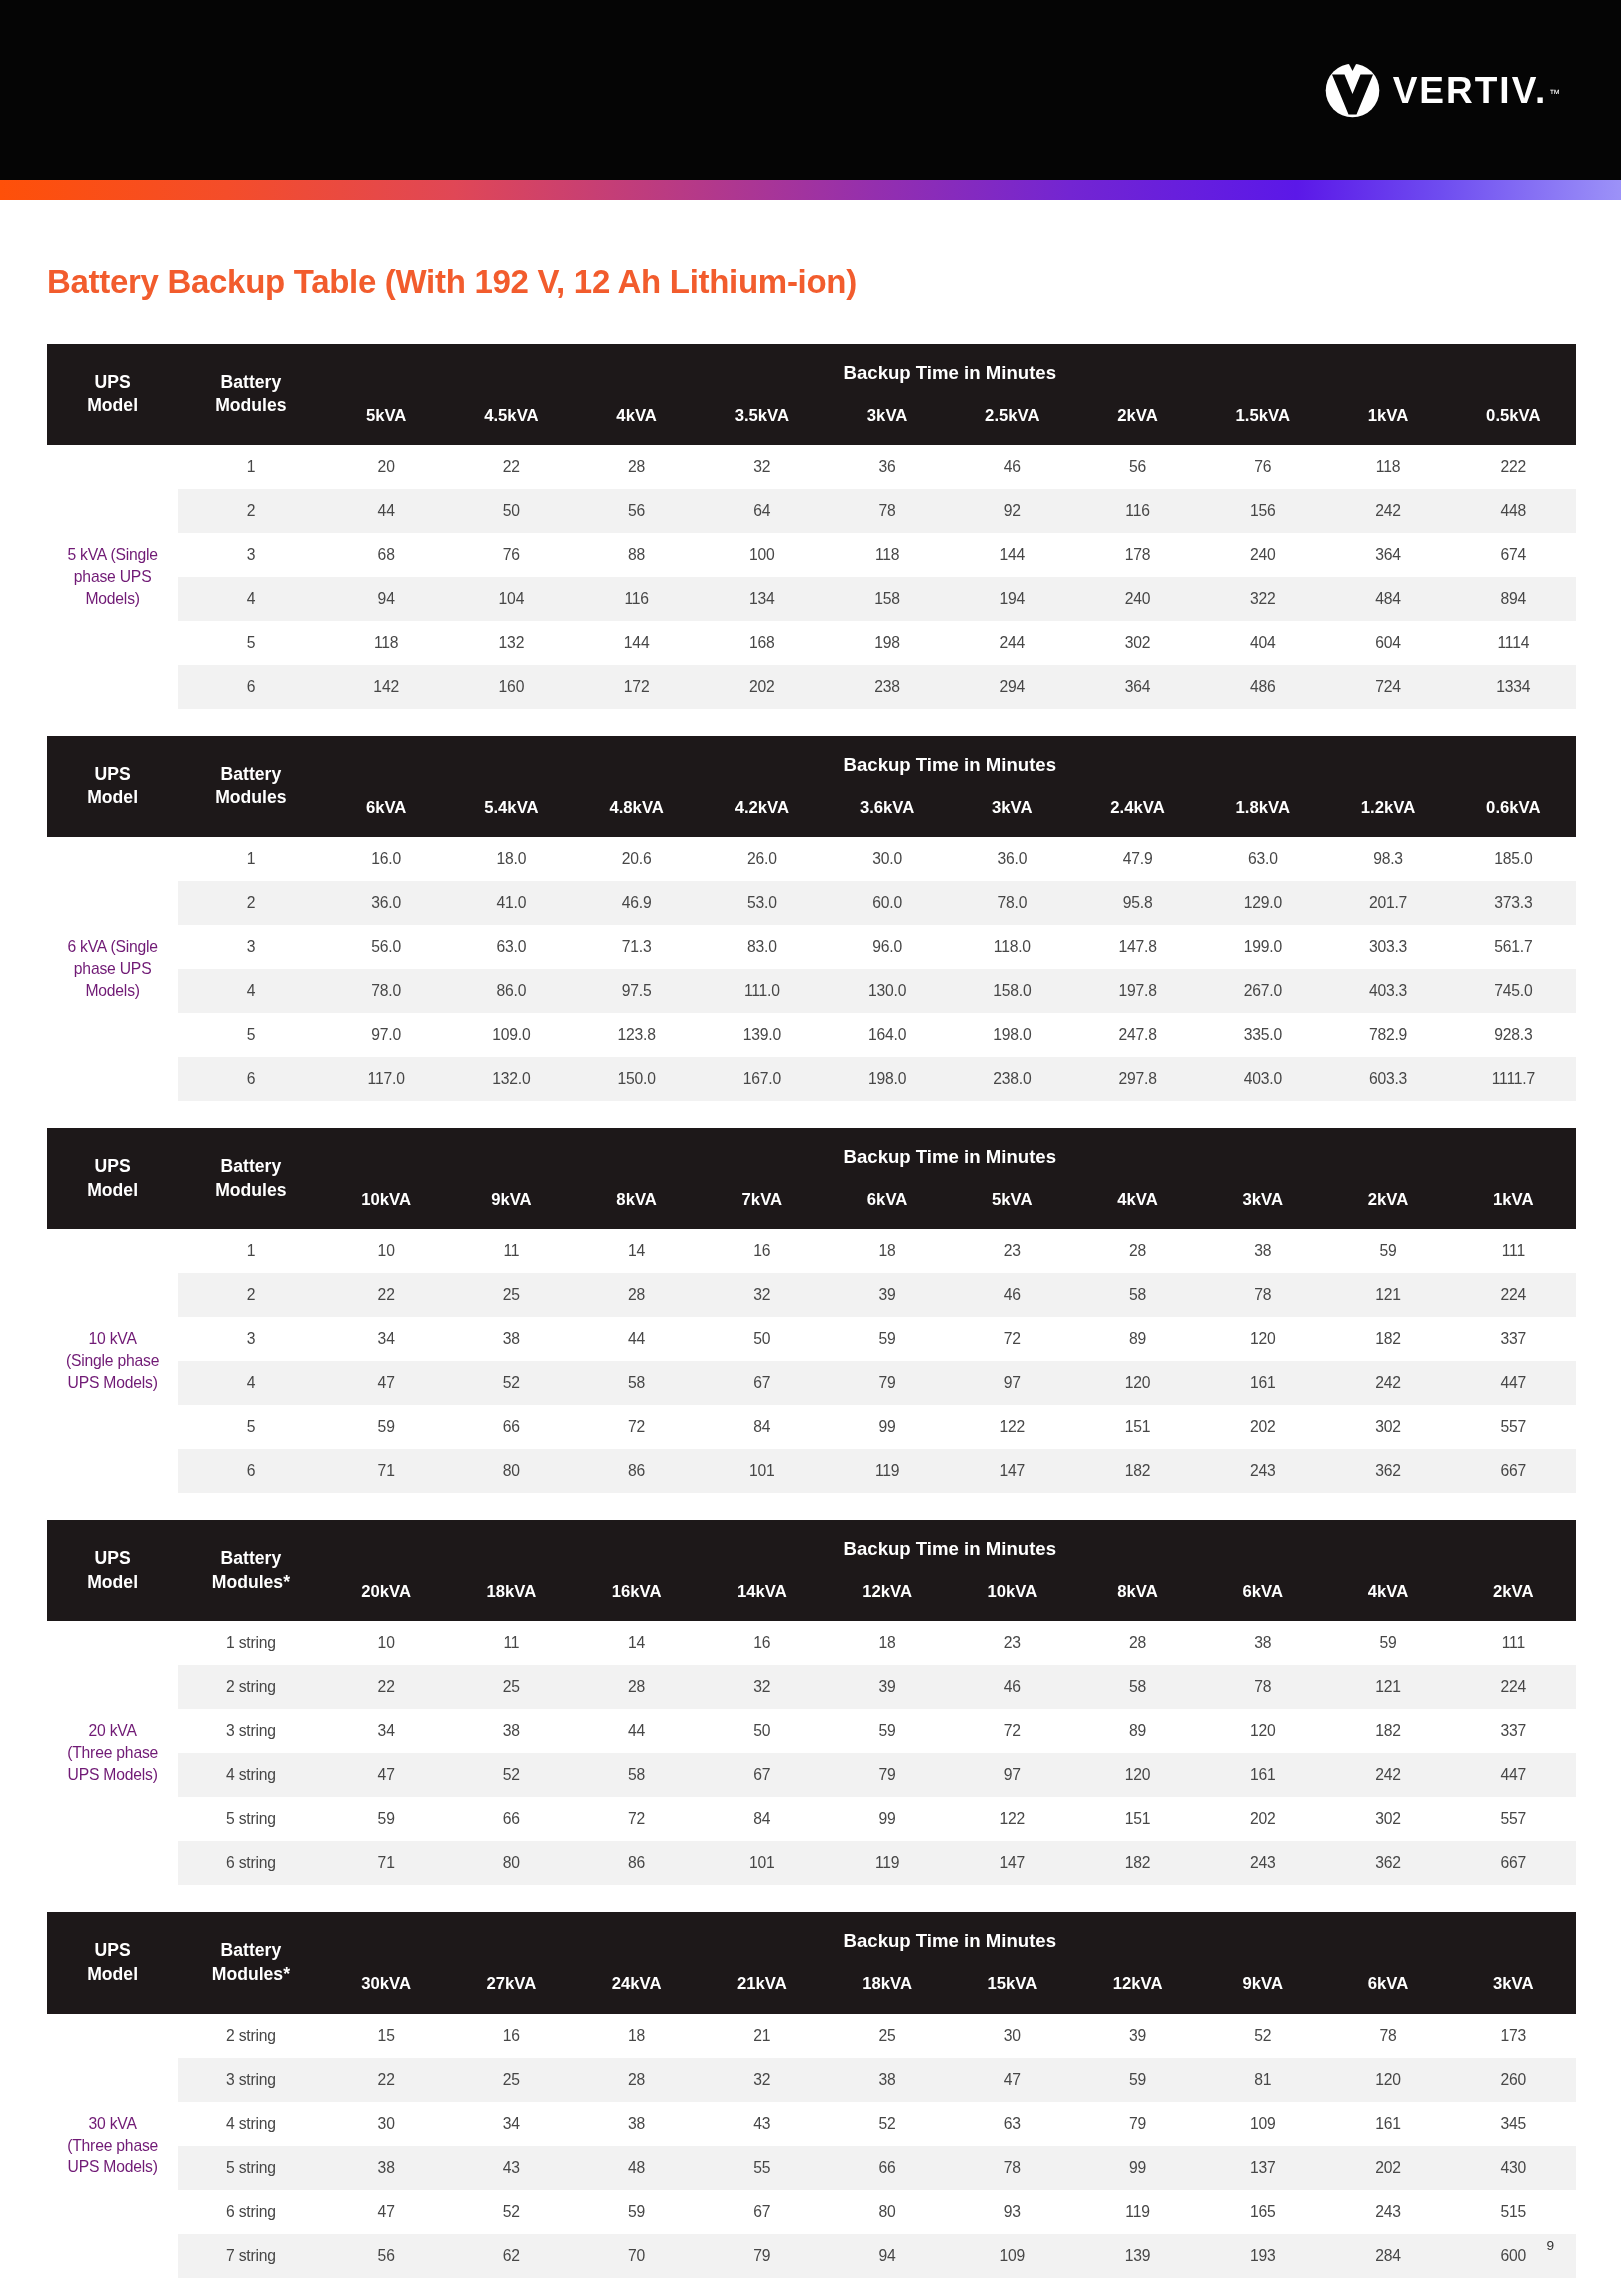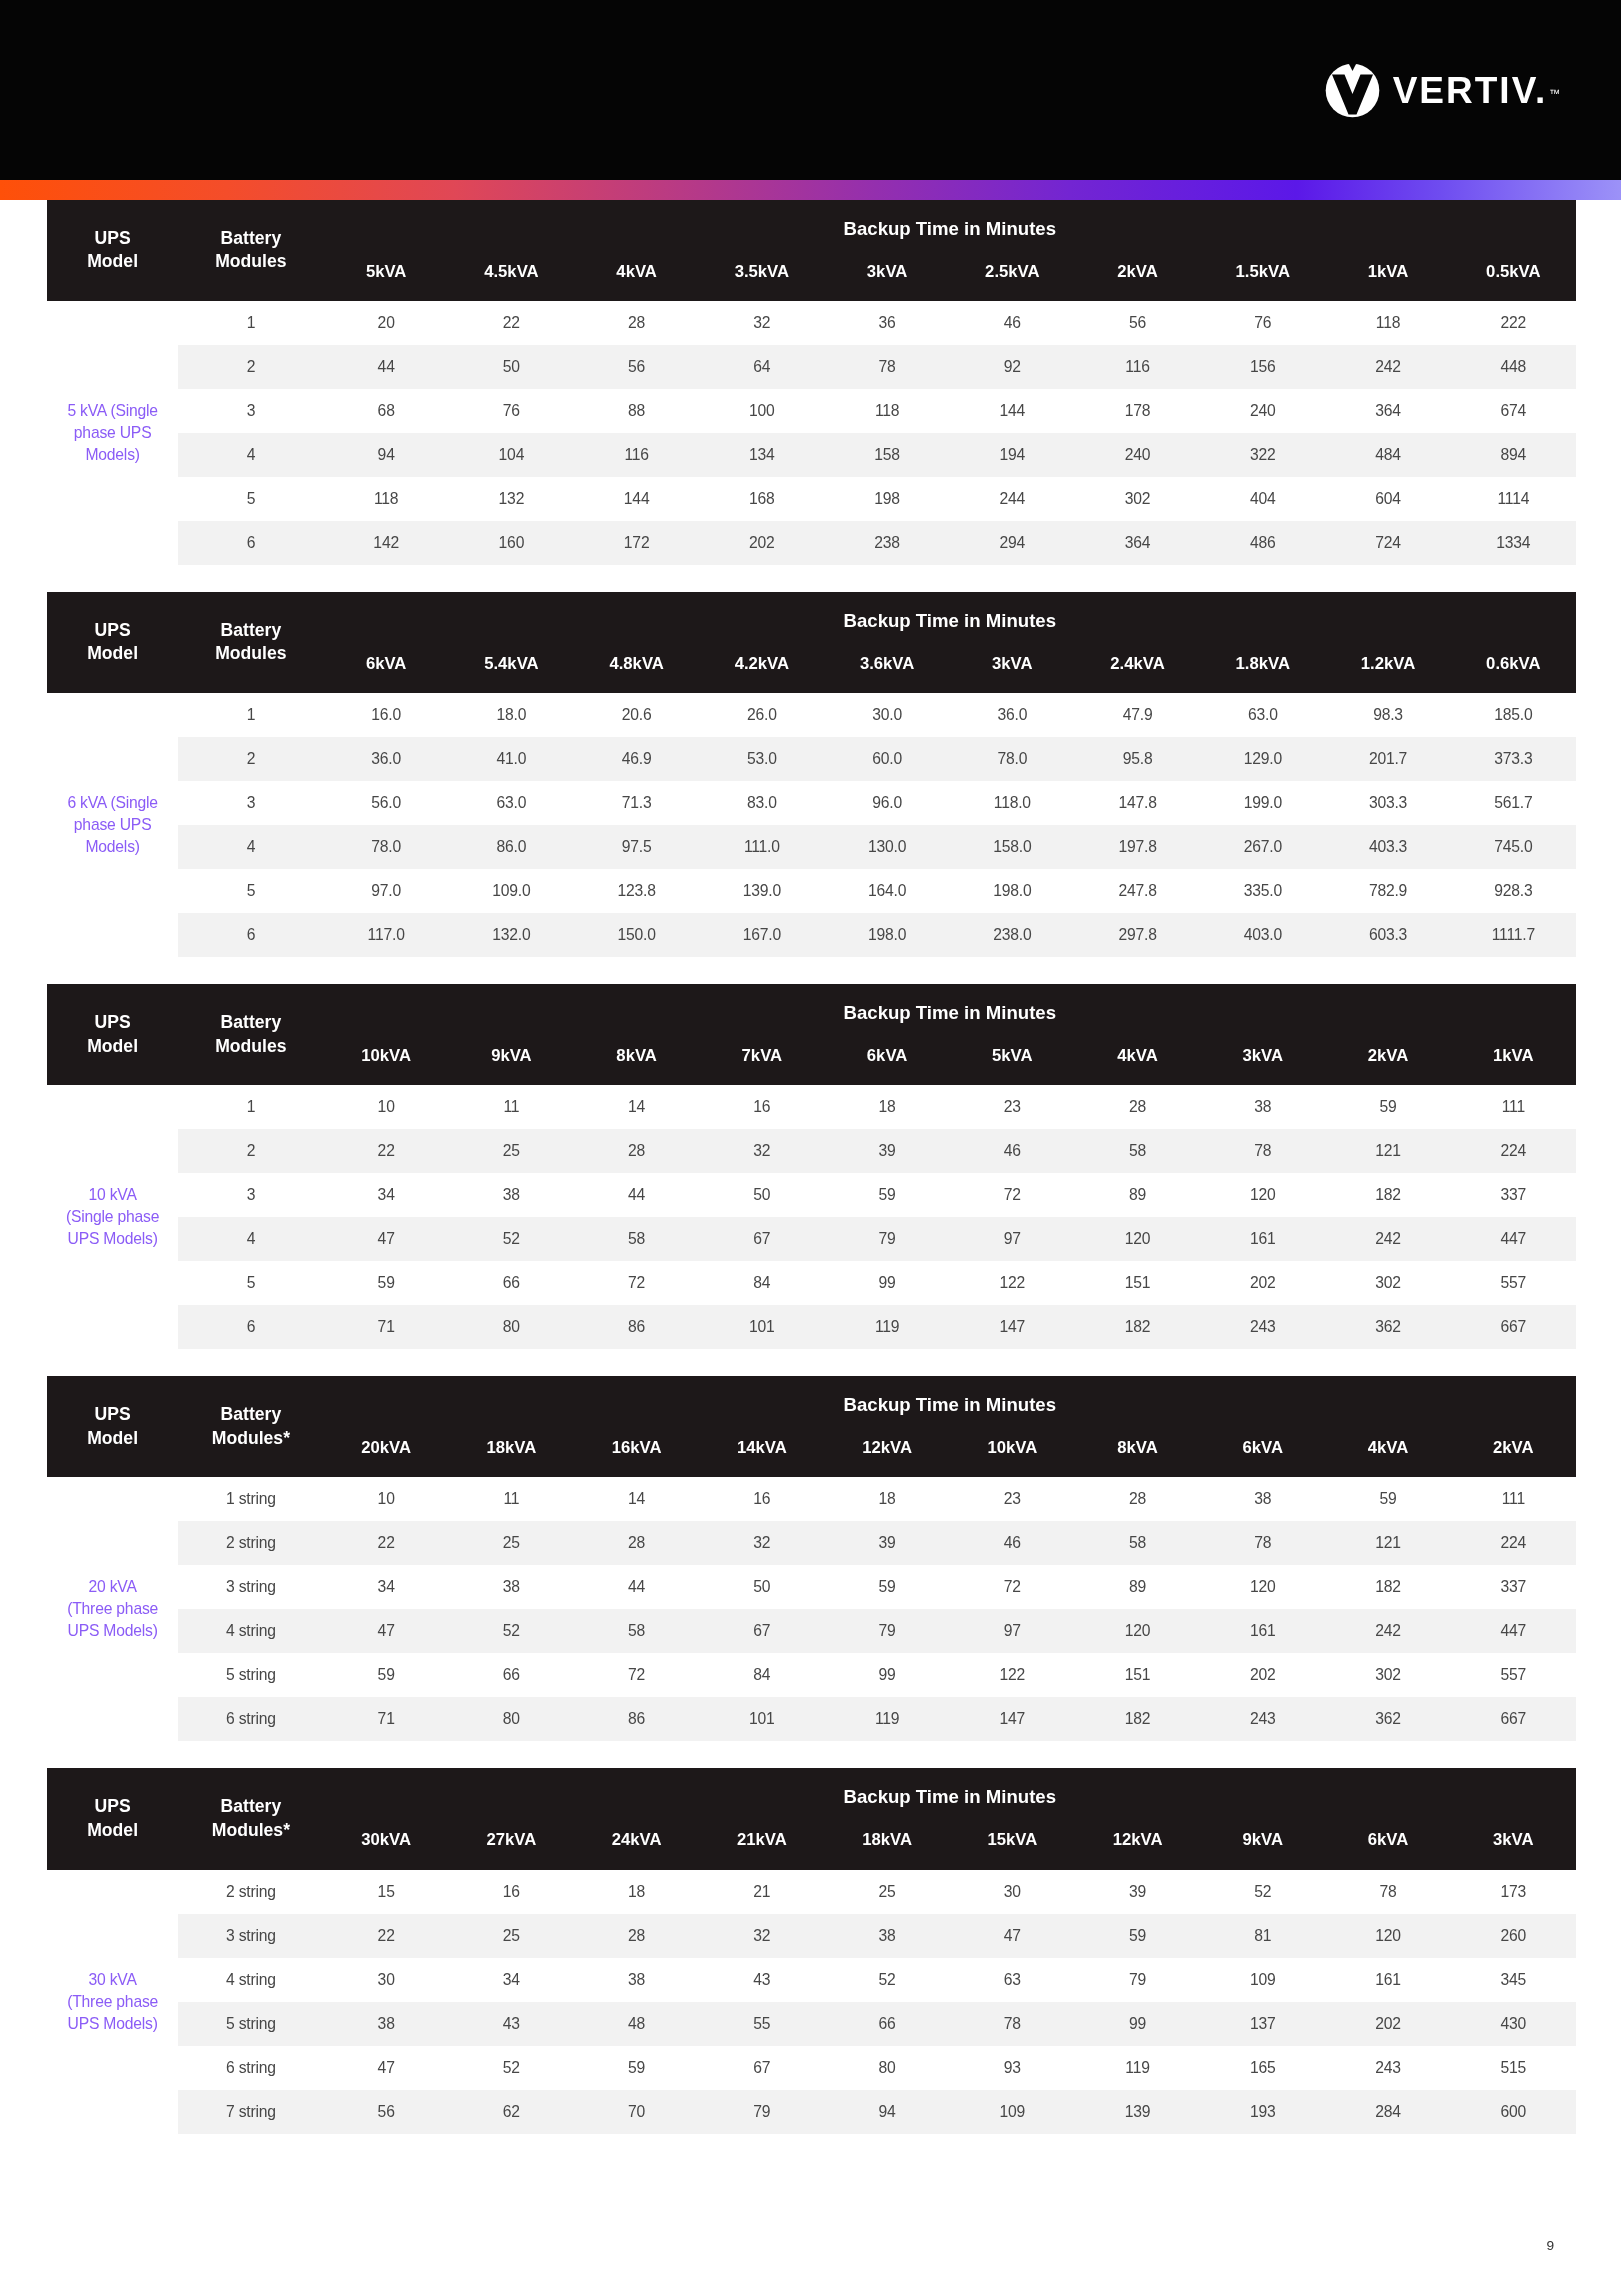"Battery Backup Table (With 192" h1.title { html: none -> <h1>Battery Backup Table (With 192 V, 12 Ah Lithium-ion)</h1> }
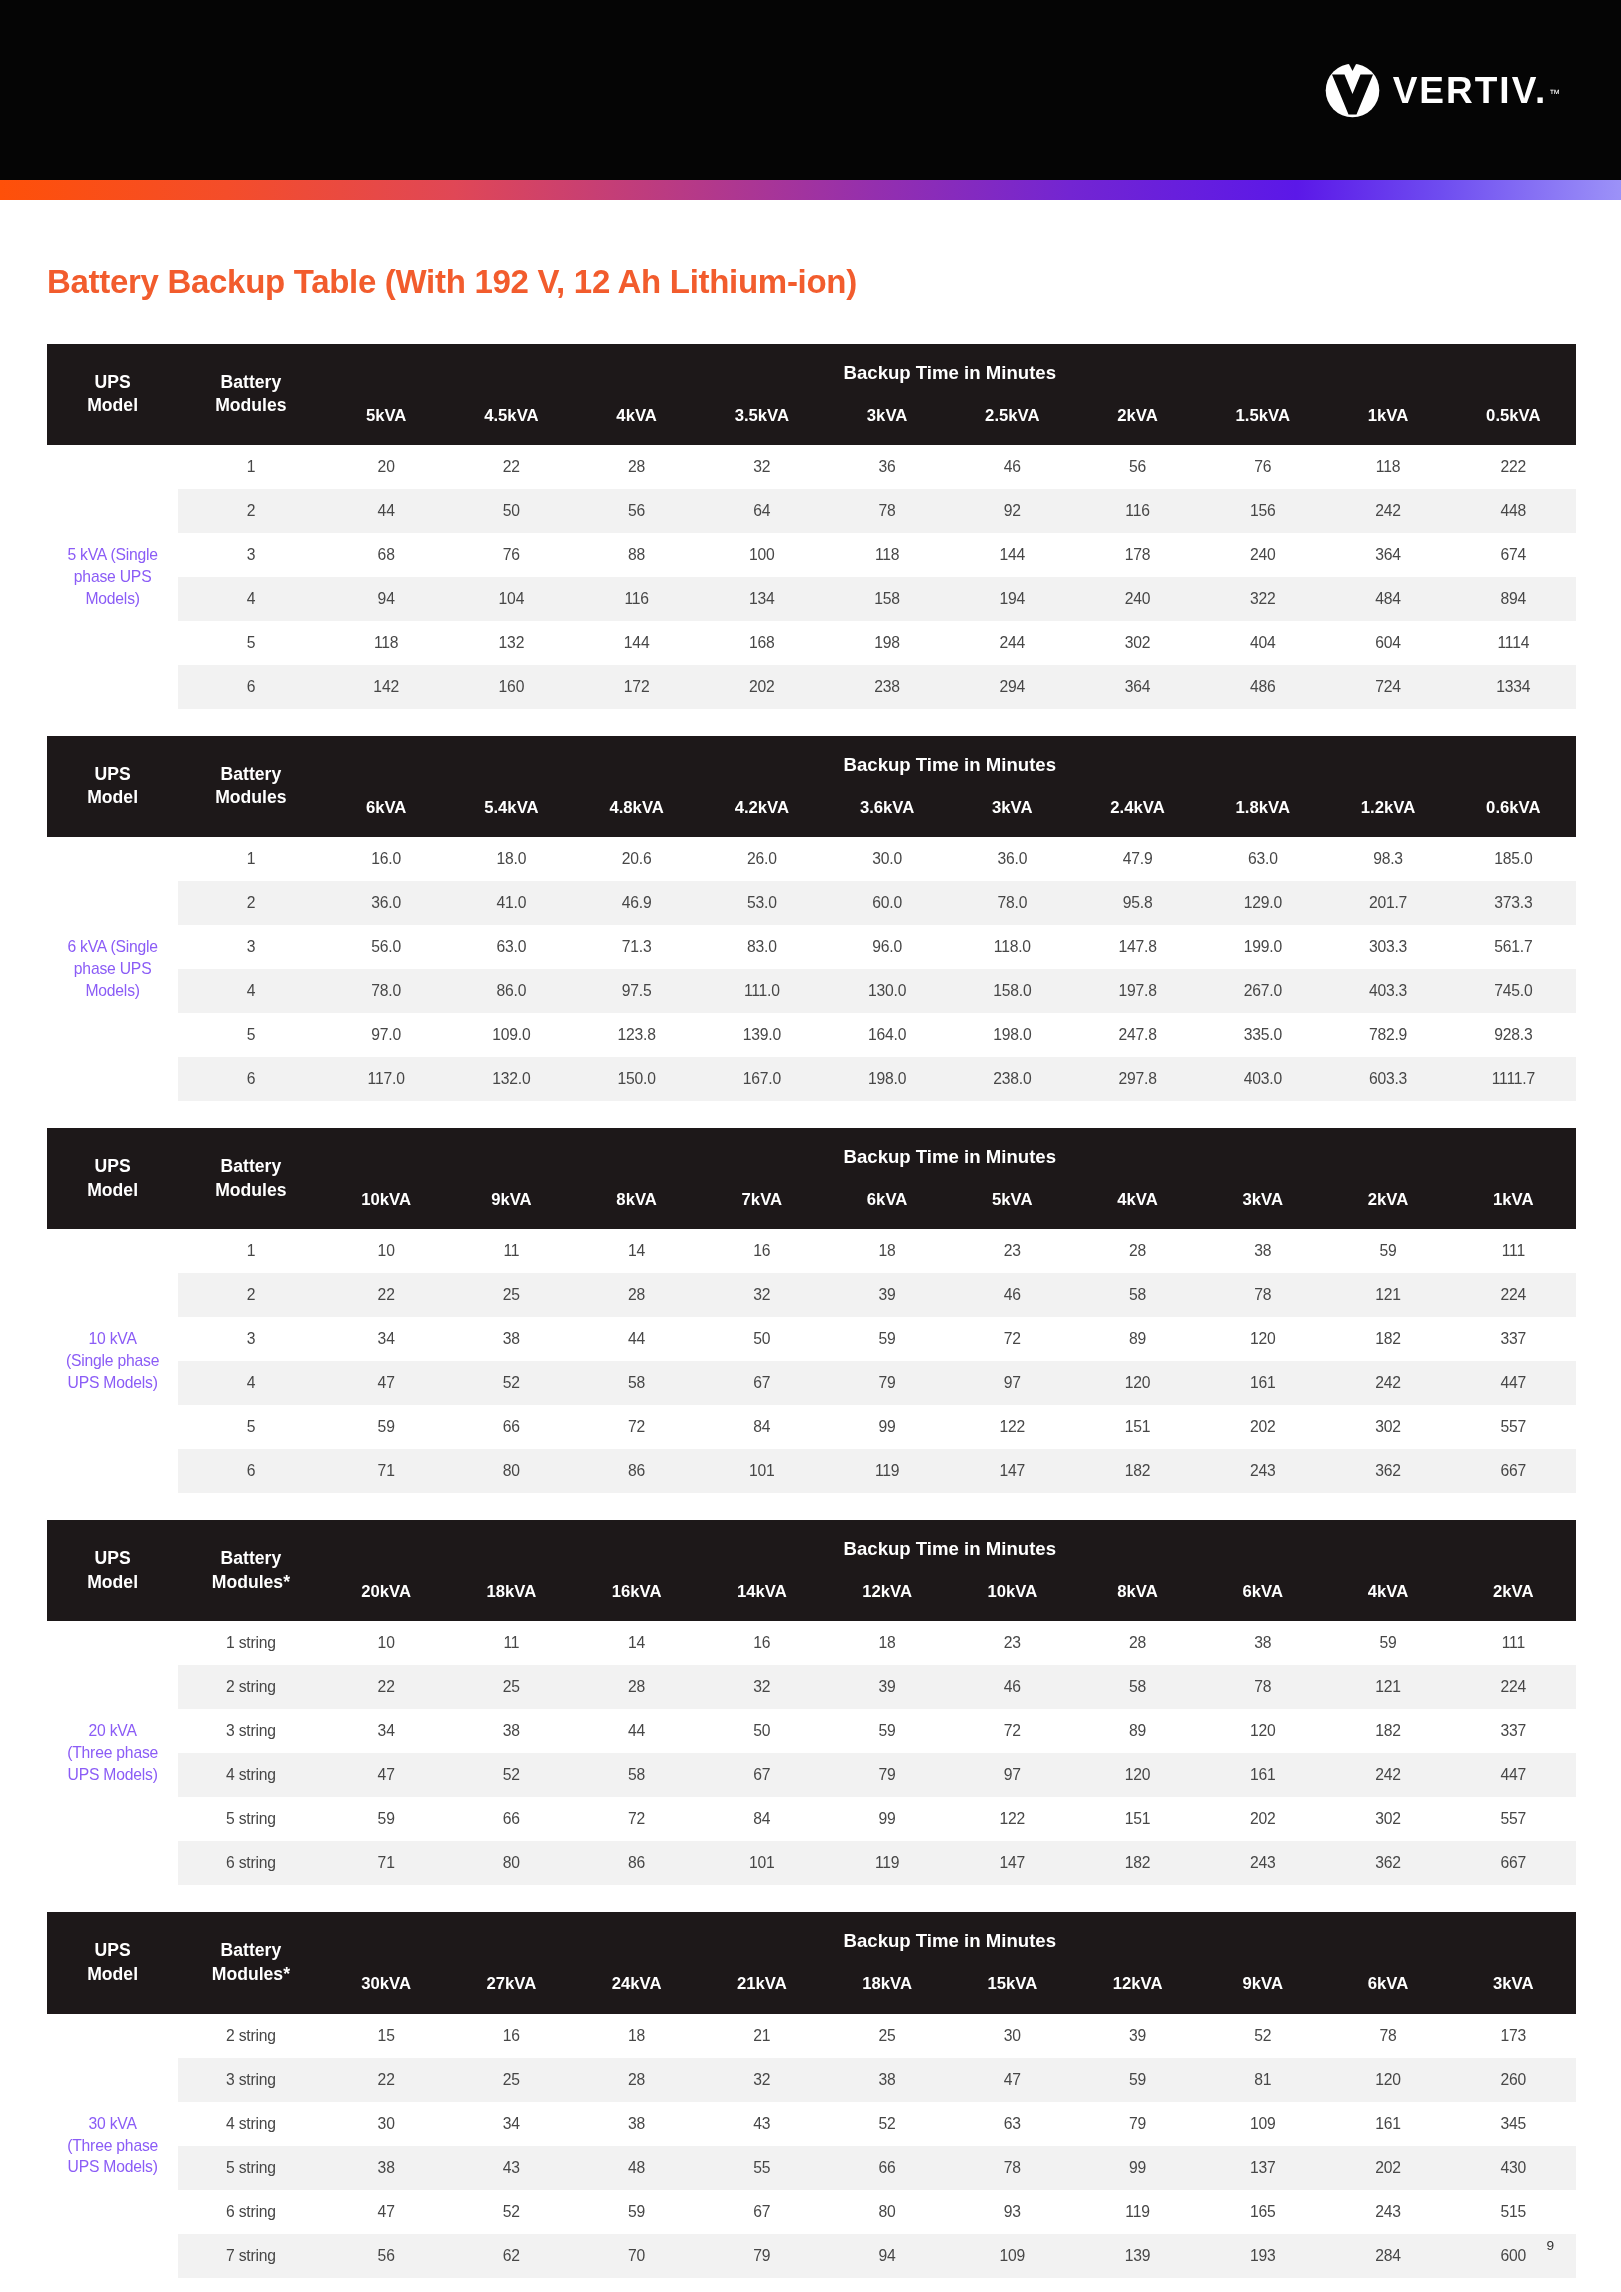"5 kVA (Single phase UPS" .tbl td.model { color: #8b5cf6 -> #701a75 }
